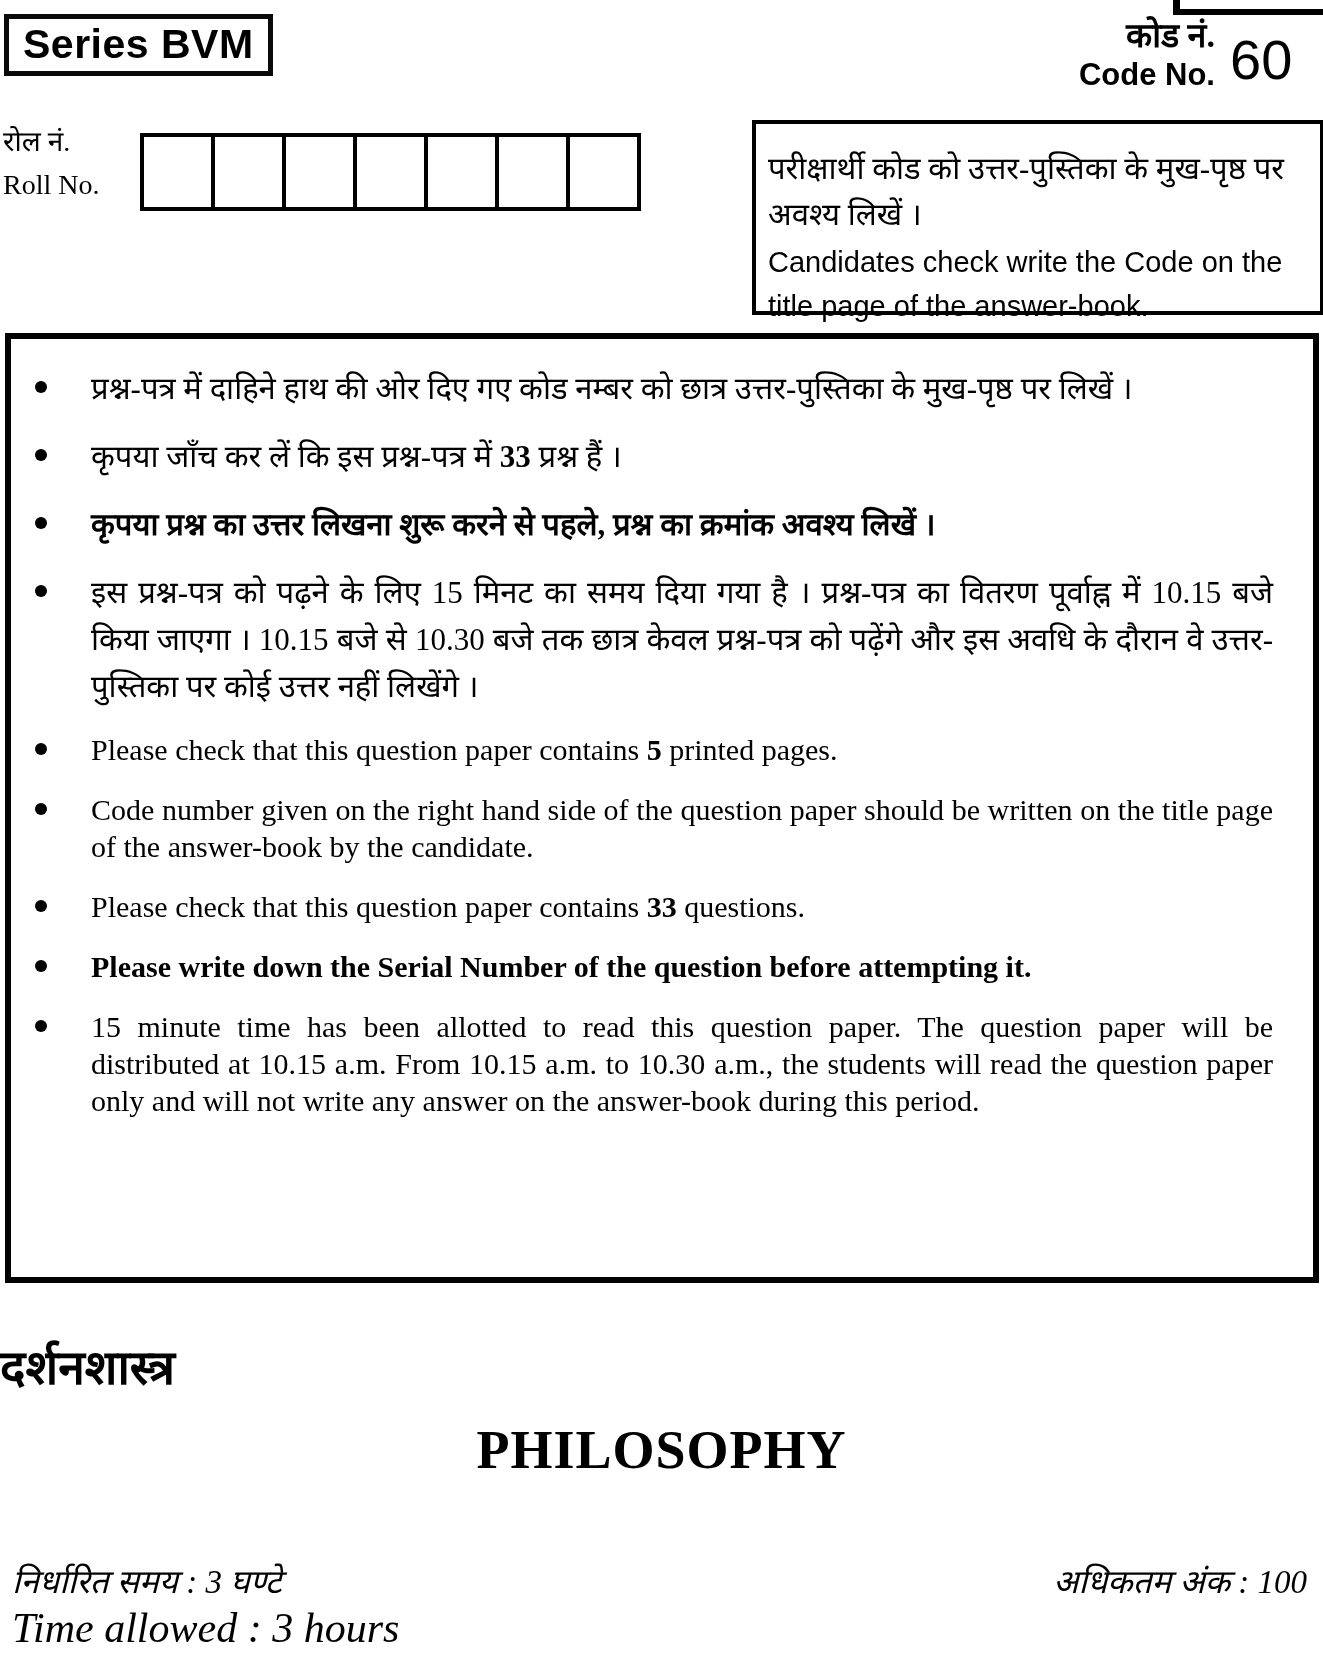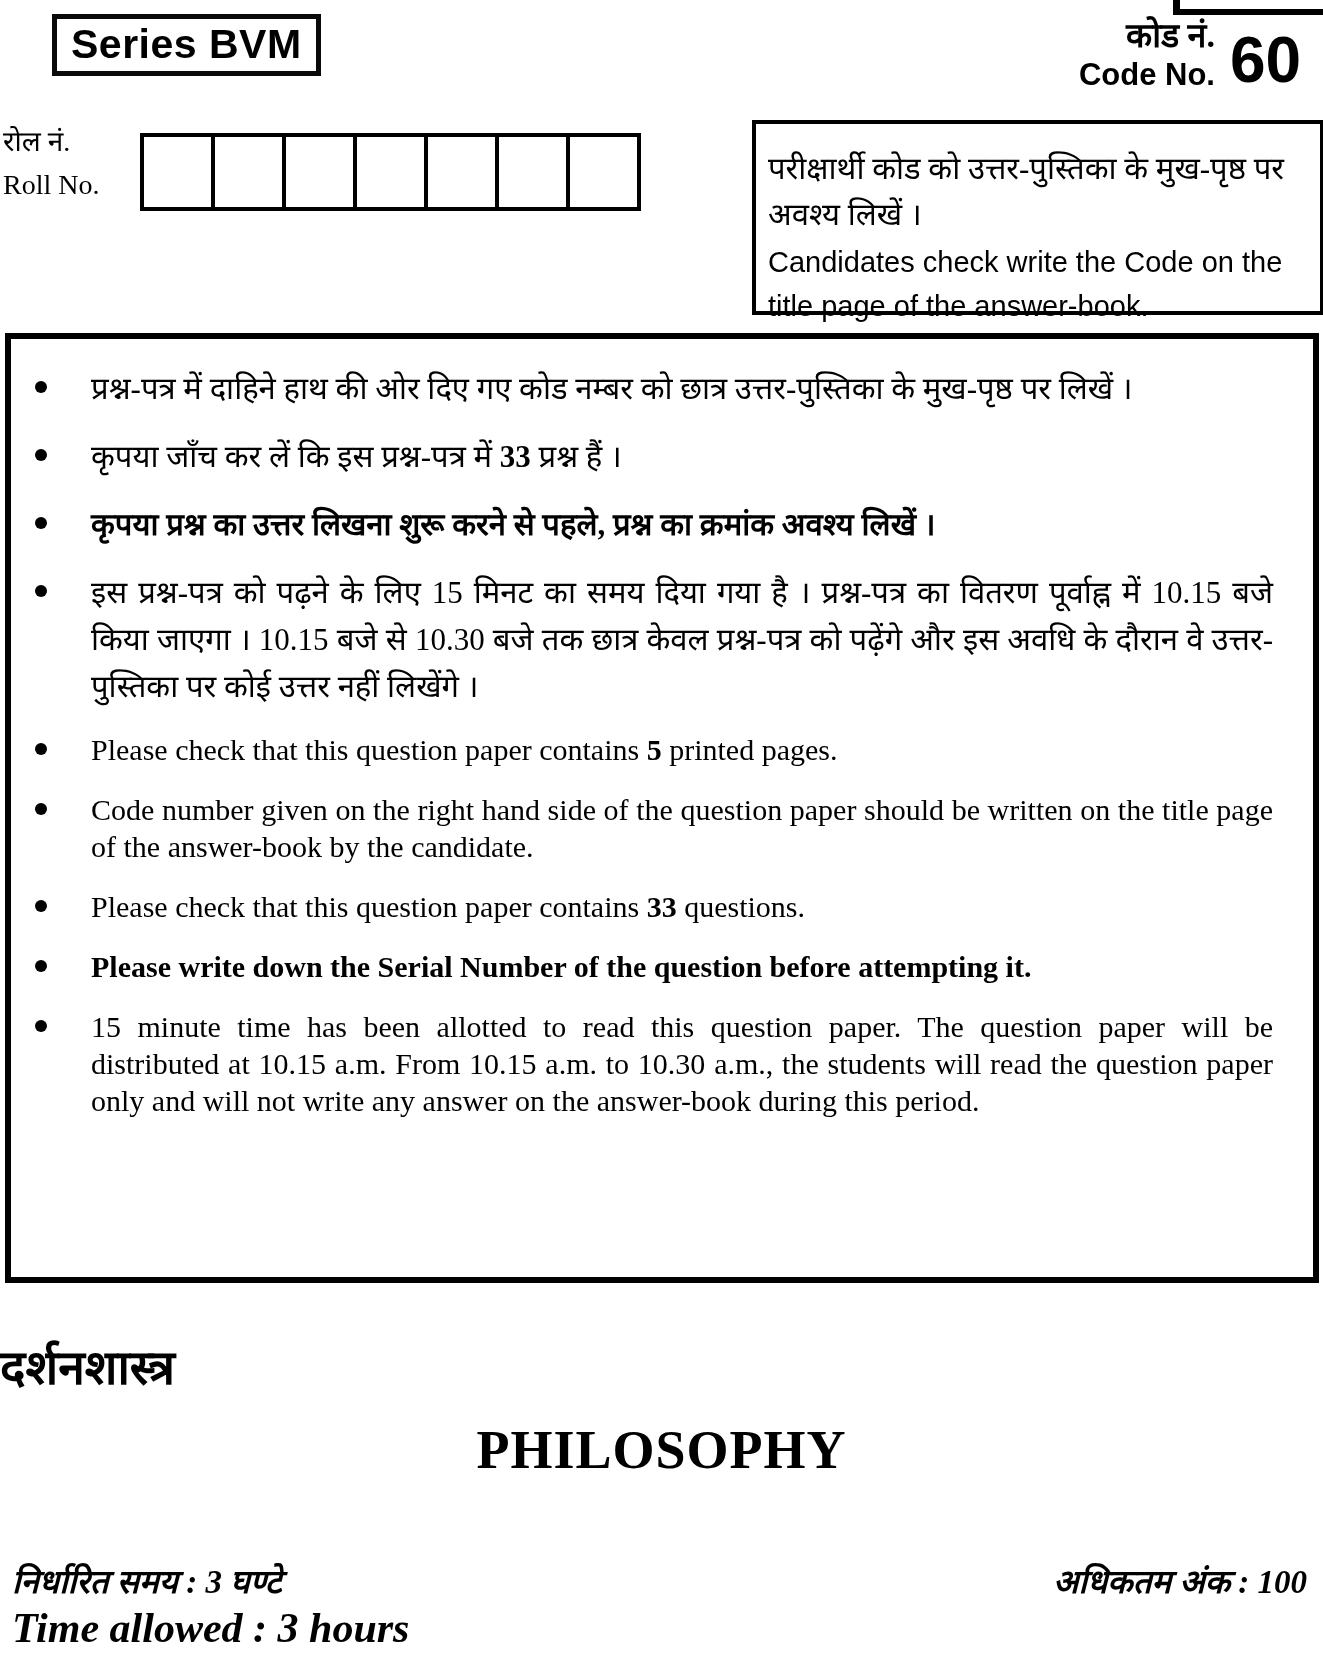"Series BVM" .series-box { margin-left: 48px -> none }
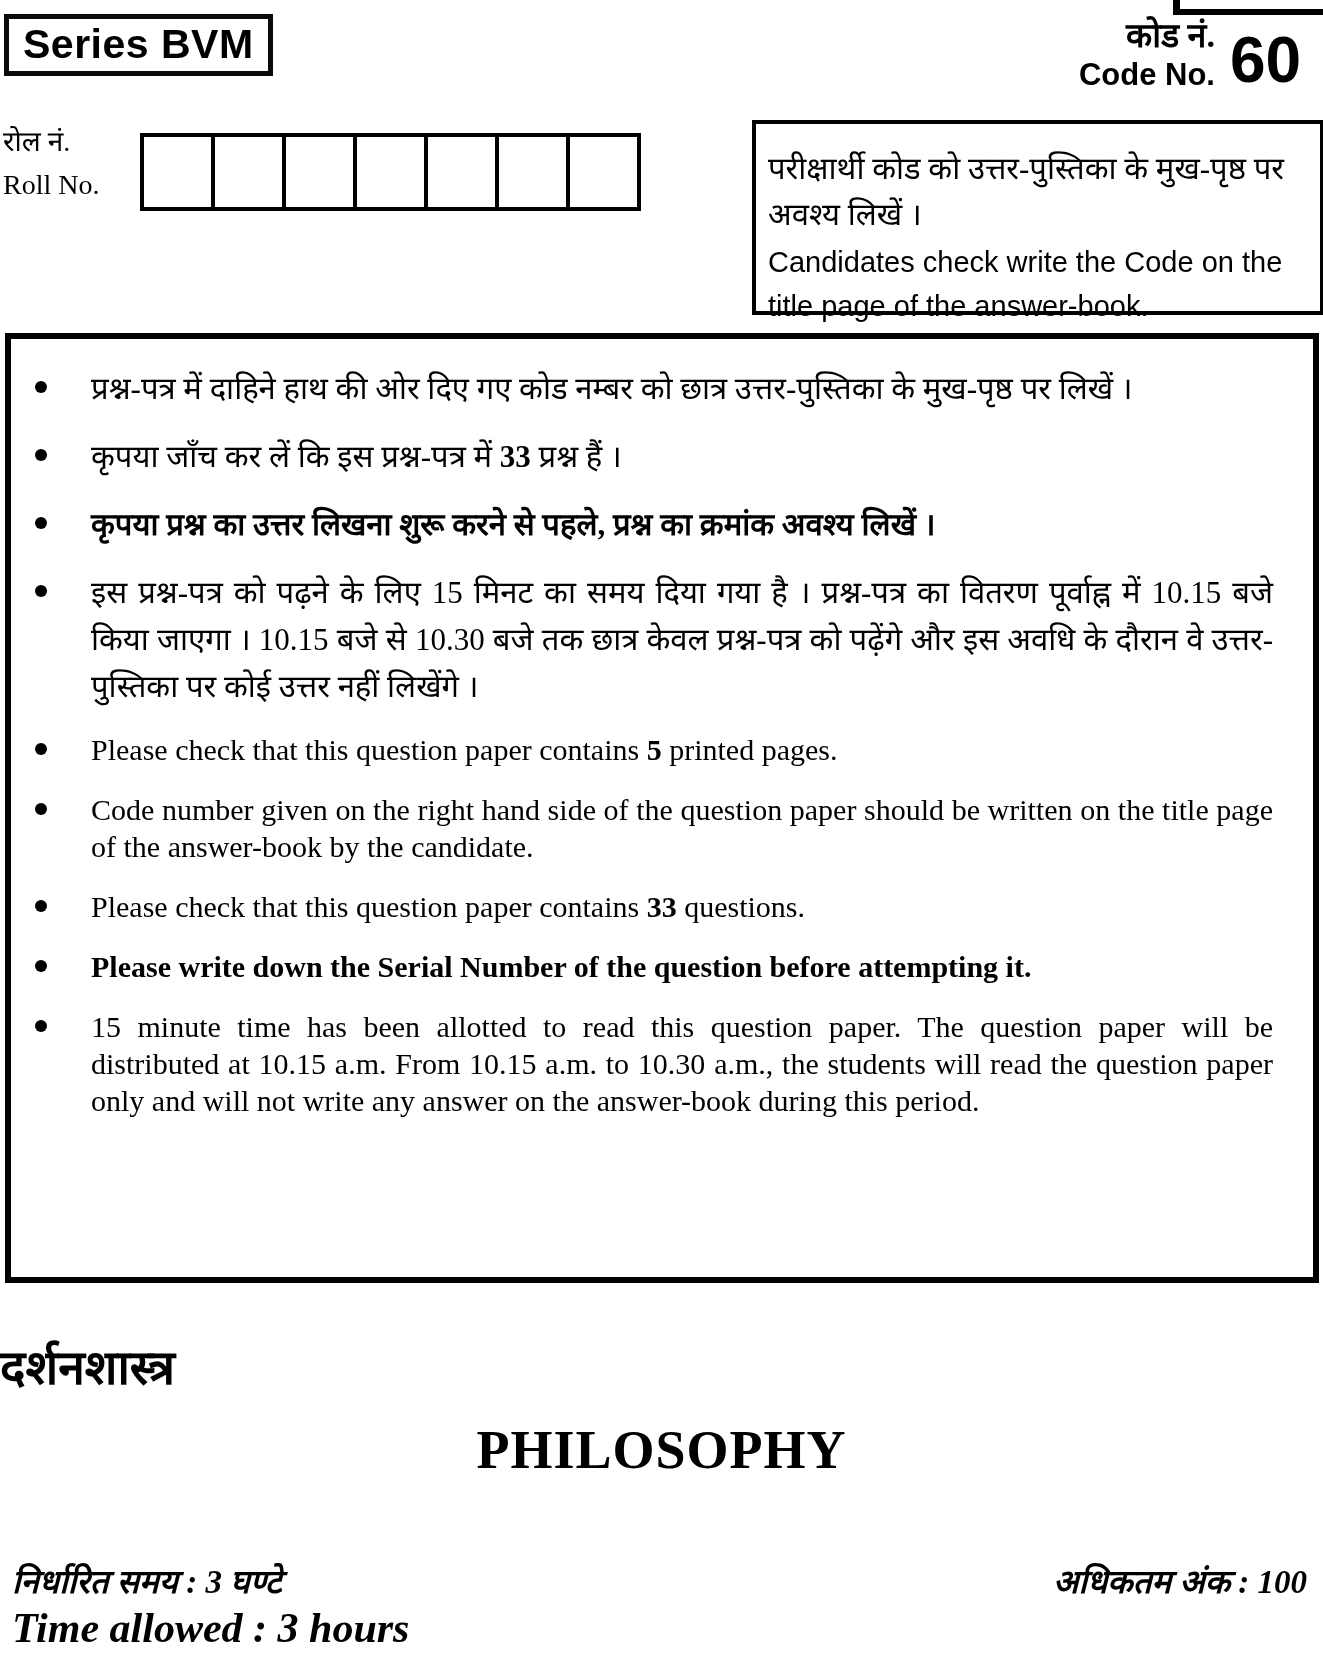"60" .code-number { font-size: 64px -> 56px; font-weight: bold -> normal }
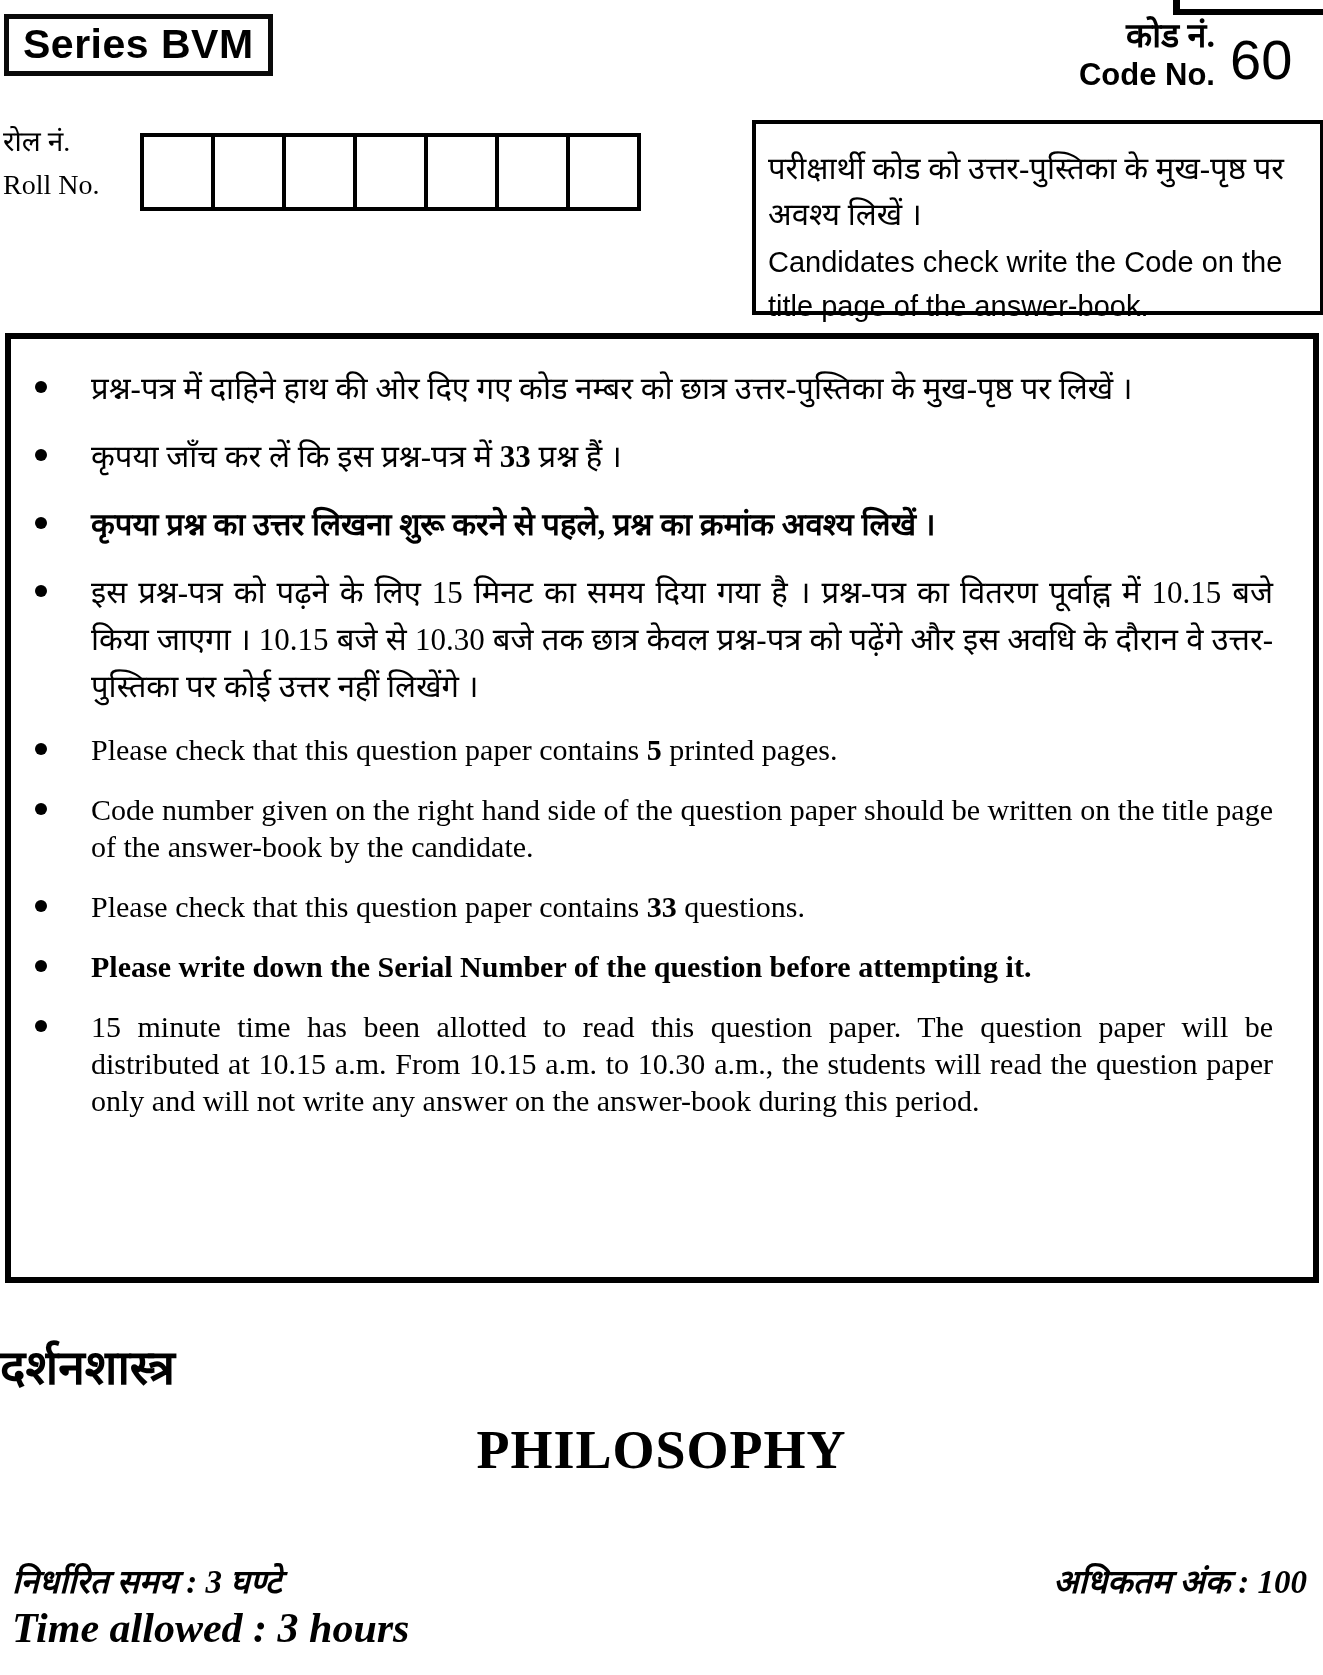"निर्धारित समय : 3 घण्टे" .footer-row { font-weight: bold -> none }
